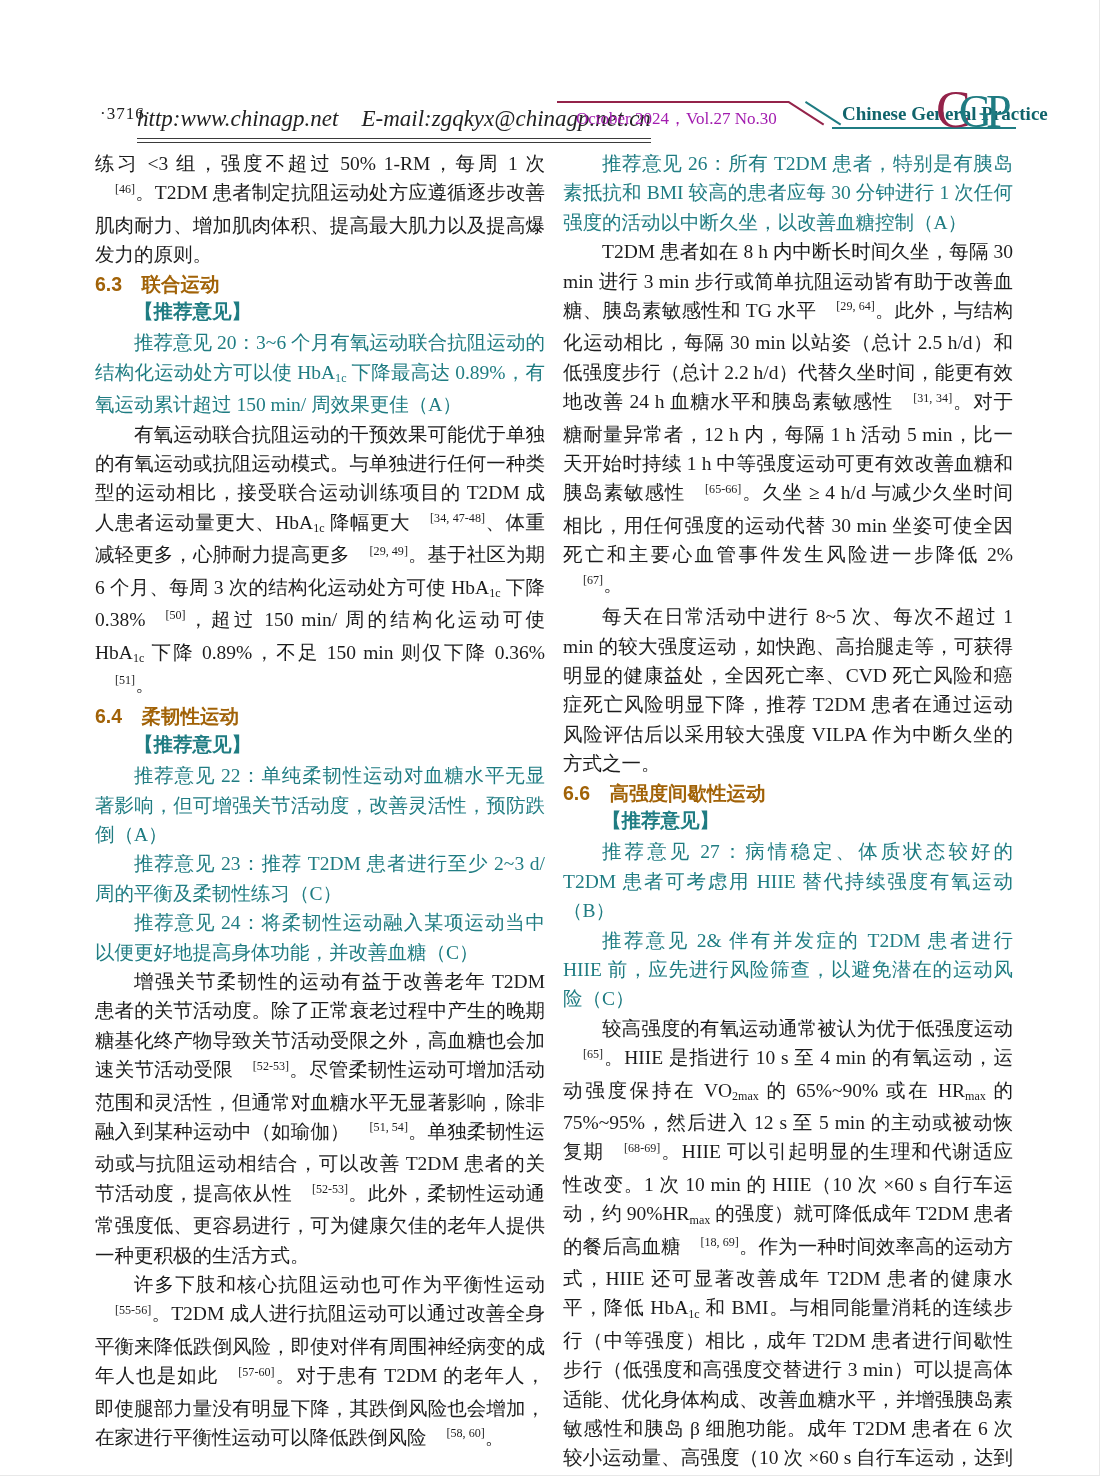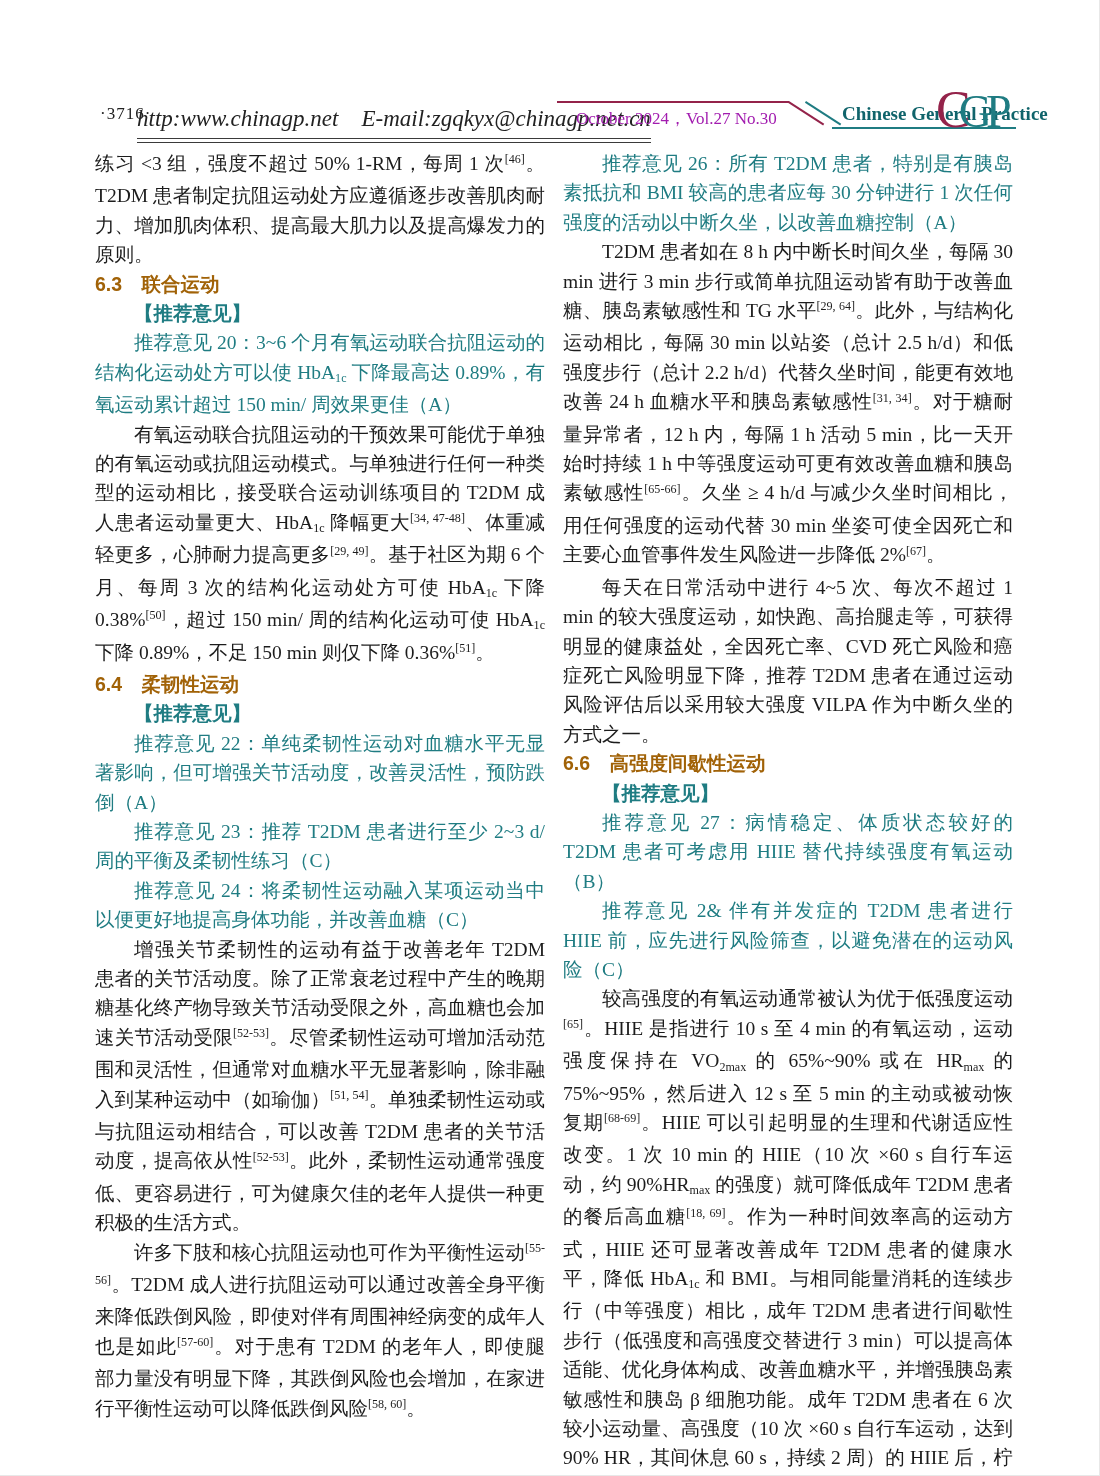"[46]" .block sup { margin-left: none -> 20px }
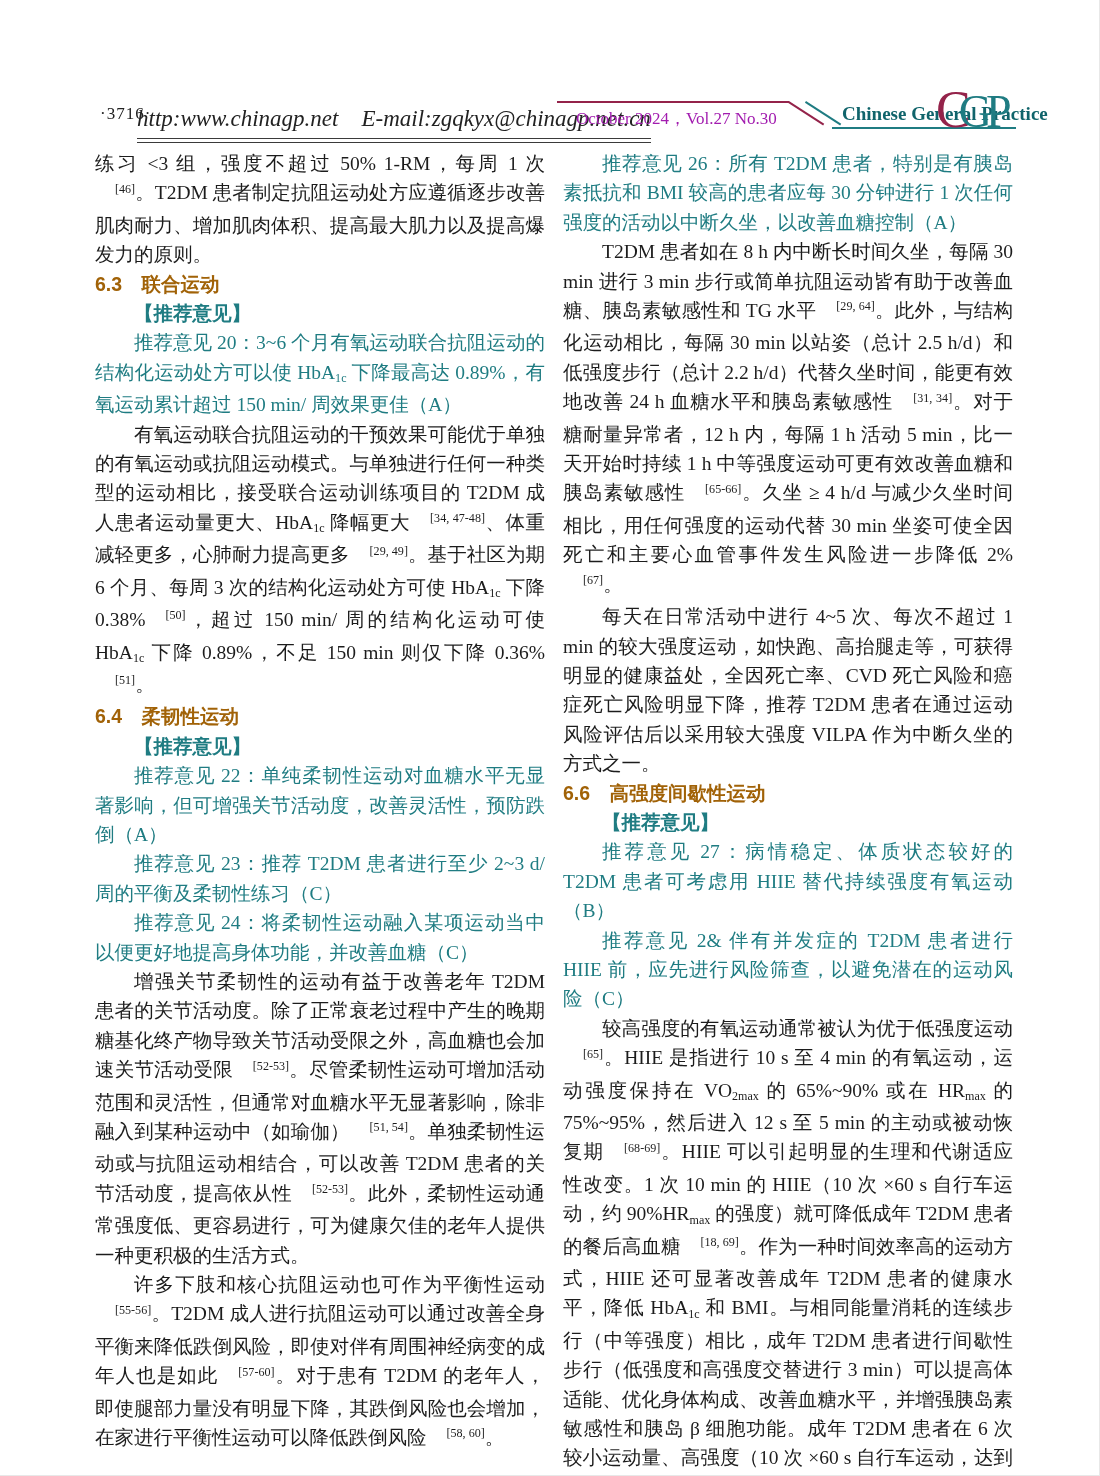"【推荐意见】" .rec-header { font-family: Liberation Sans, sans-serif -> Liberation Mono, monospace }
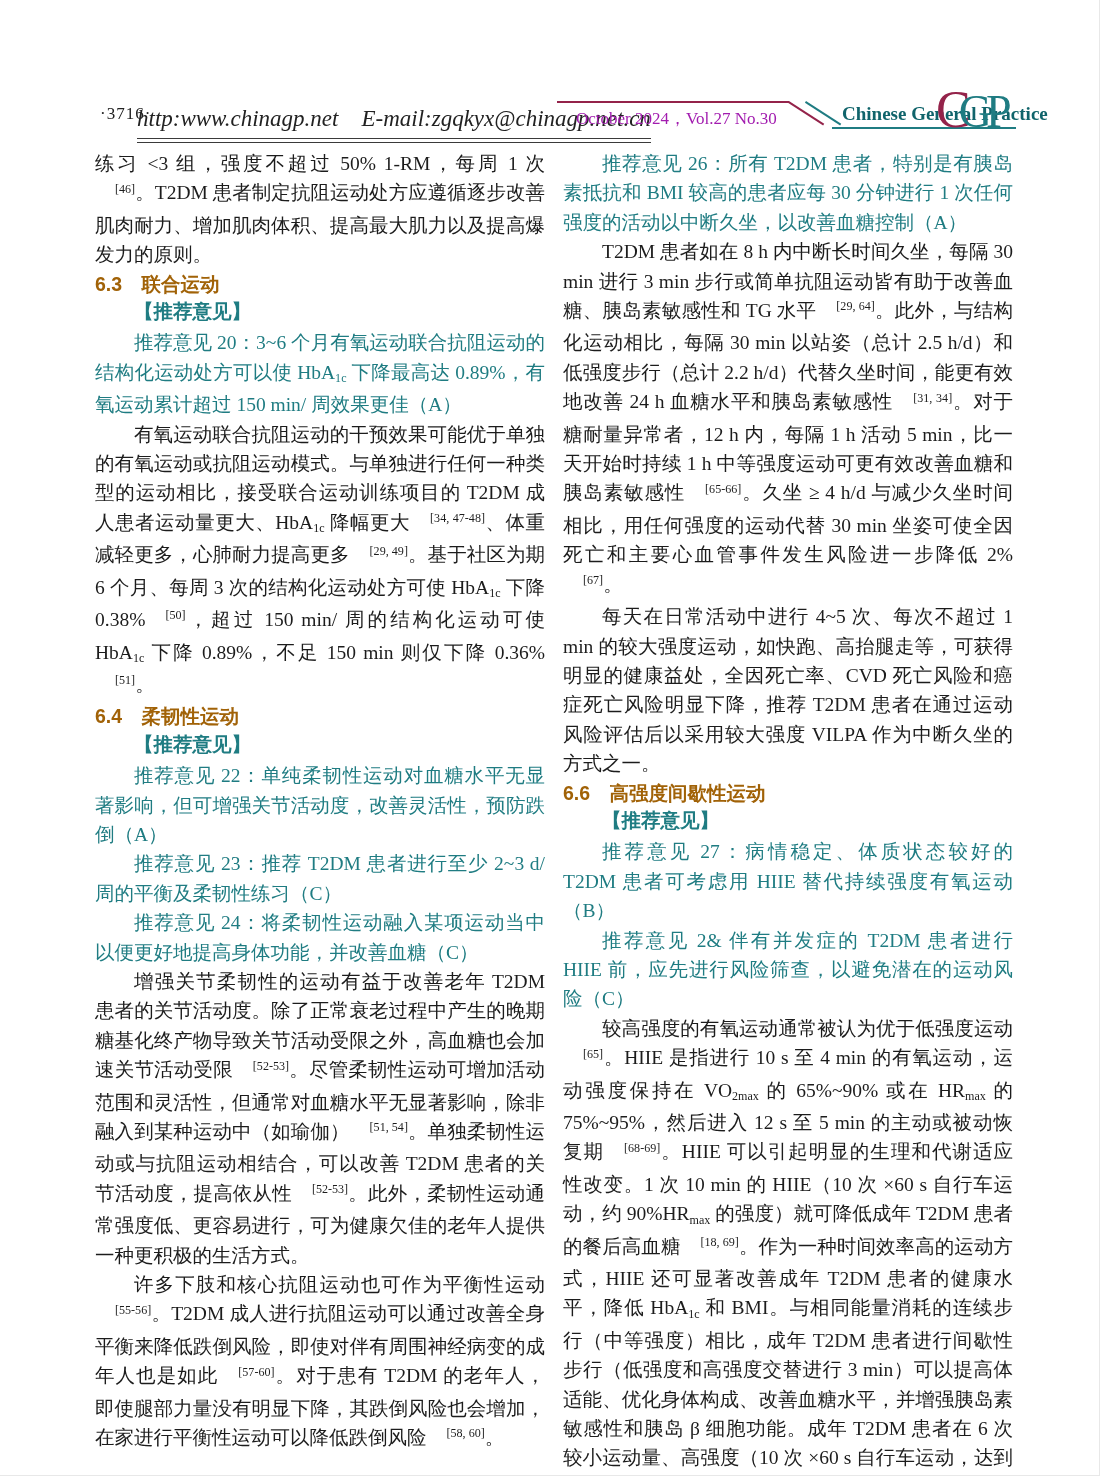"每天在日常活动中进行 4~5 次、每次不超过 1 min" div.block { text: 4 -> 8 }
